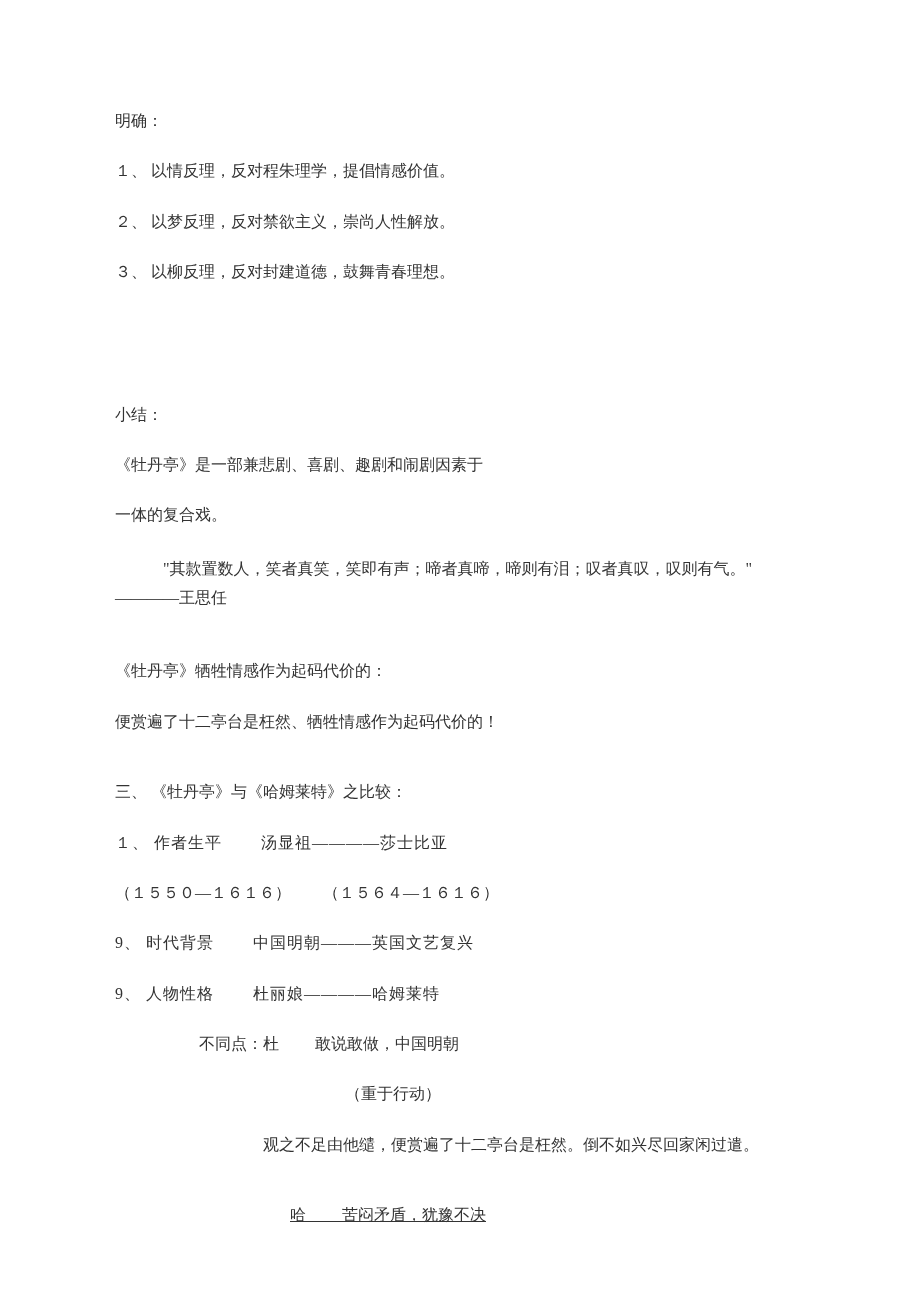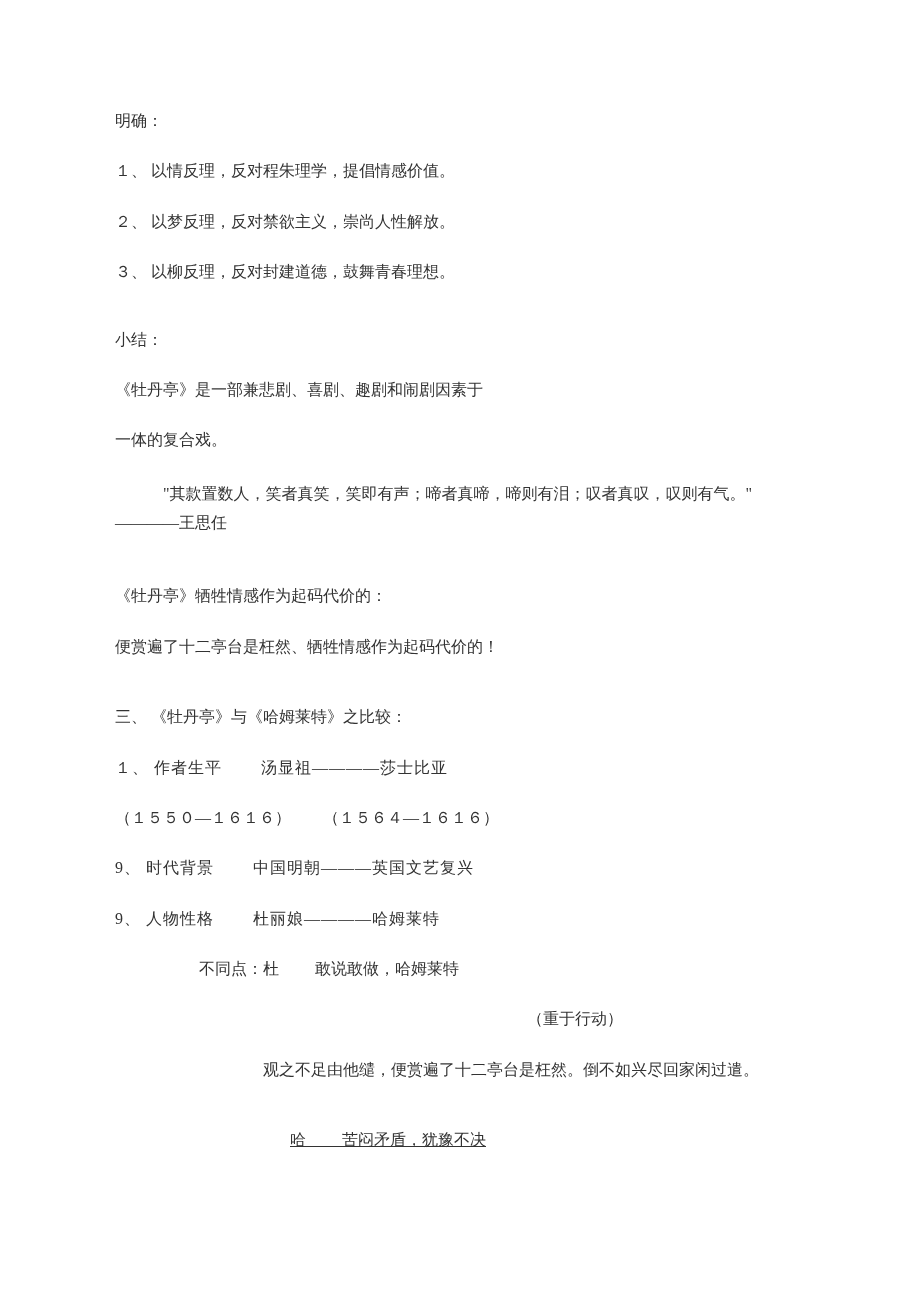"３、 以柳反理，反对封建道德，鼓舞青春理想。" div.para { margin-bottom: 45px -> 120px }
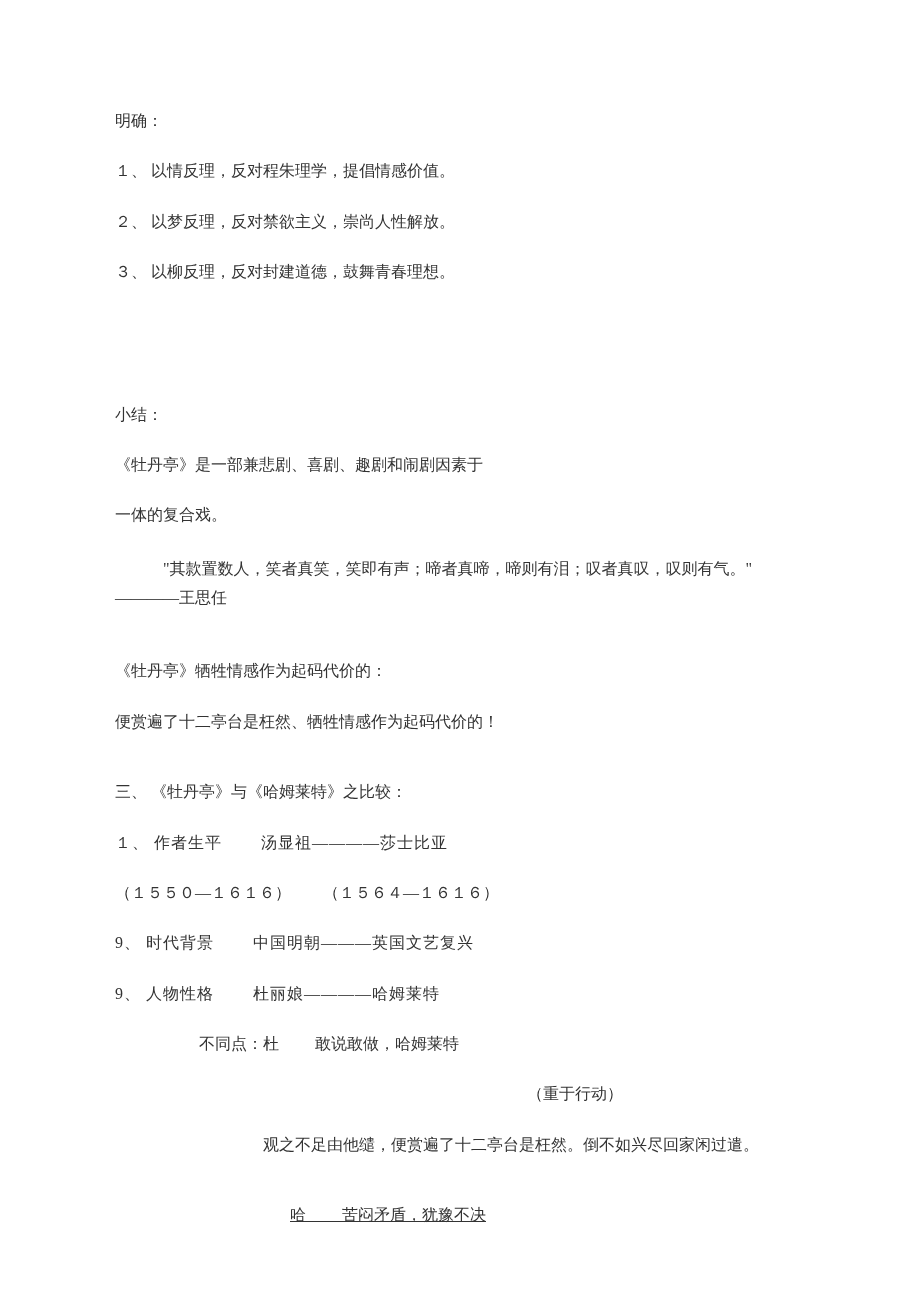"不同点：杜 敢说敢做，哈姆莱特" div.para { text: 哈姆莱特 -> 中国明朝 }
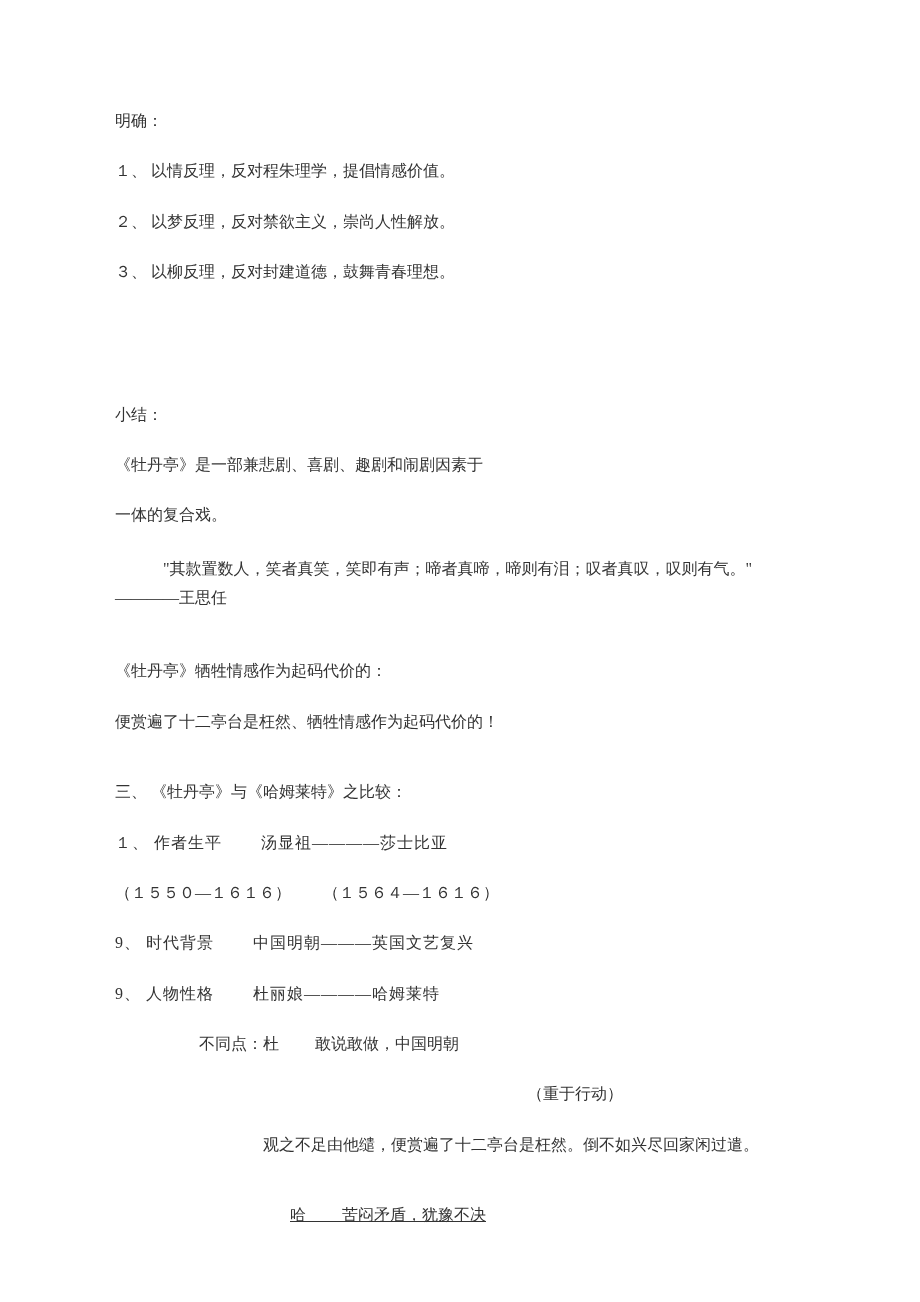"（重于行动）" .indent-center { text-align: center -> none }
